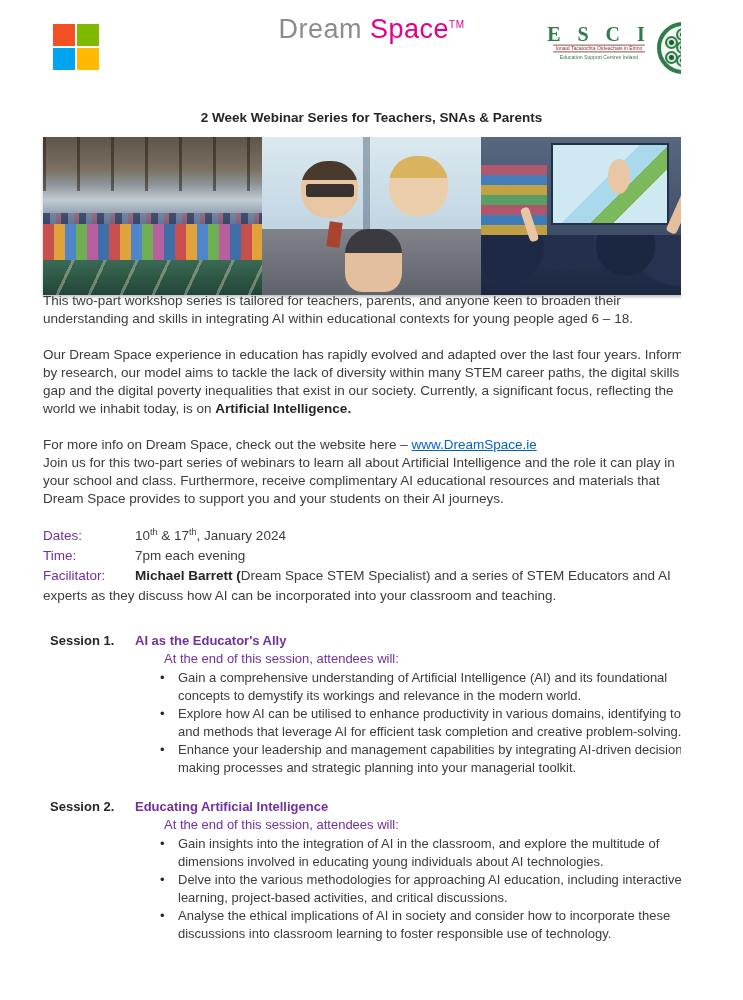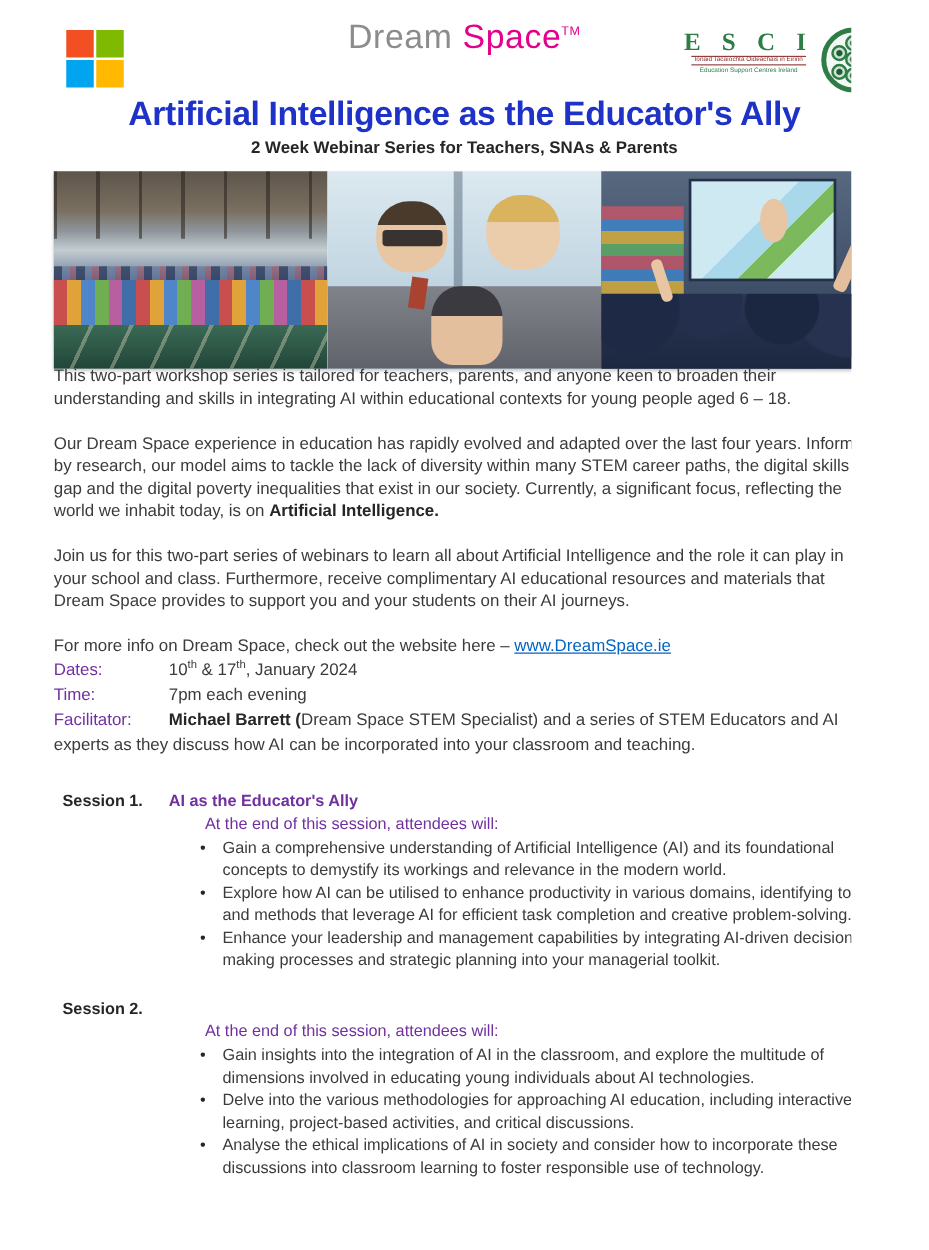"Artificial Intelligence as the" div.title { html: <div>Artificial Intelligence as the Educator's Ally</div> -> none }
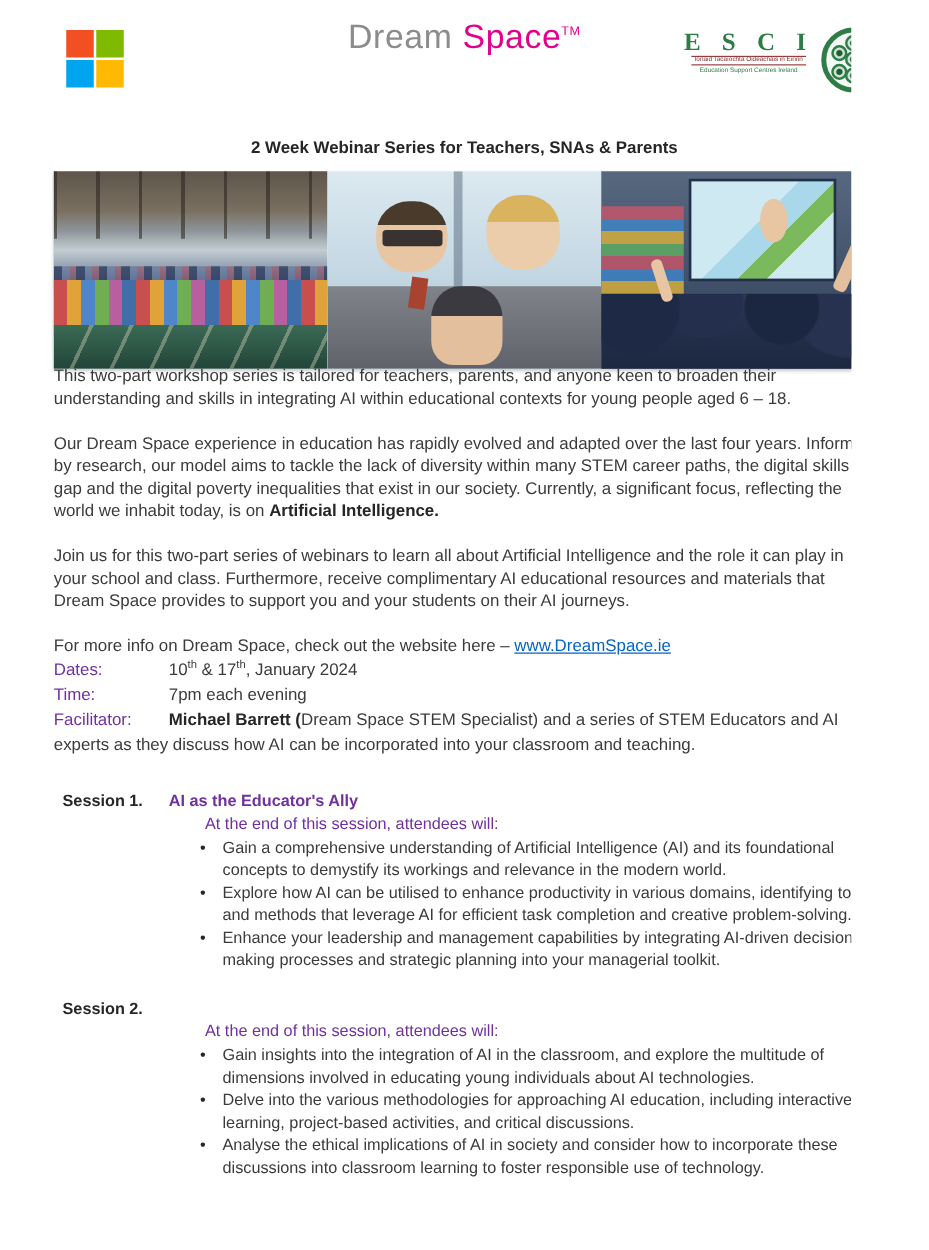"Join us for this two-part" p.para { order: before "For more info on Dream" -> after "For more info on Dream" }
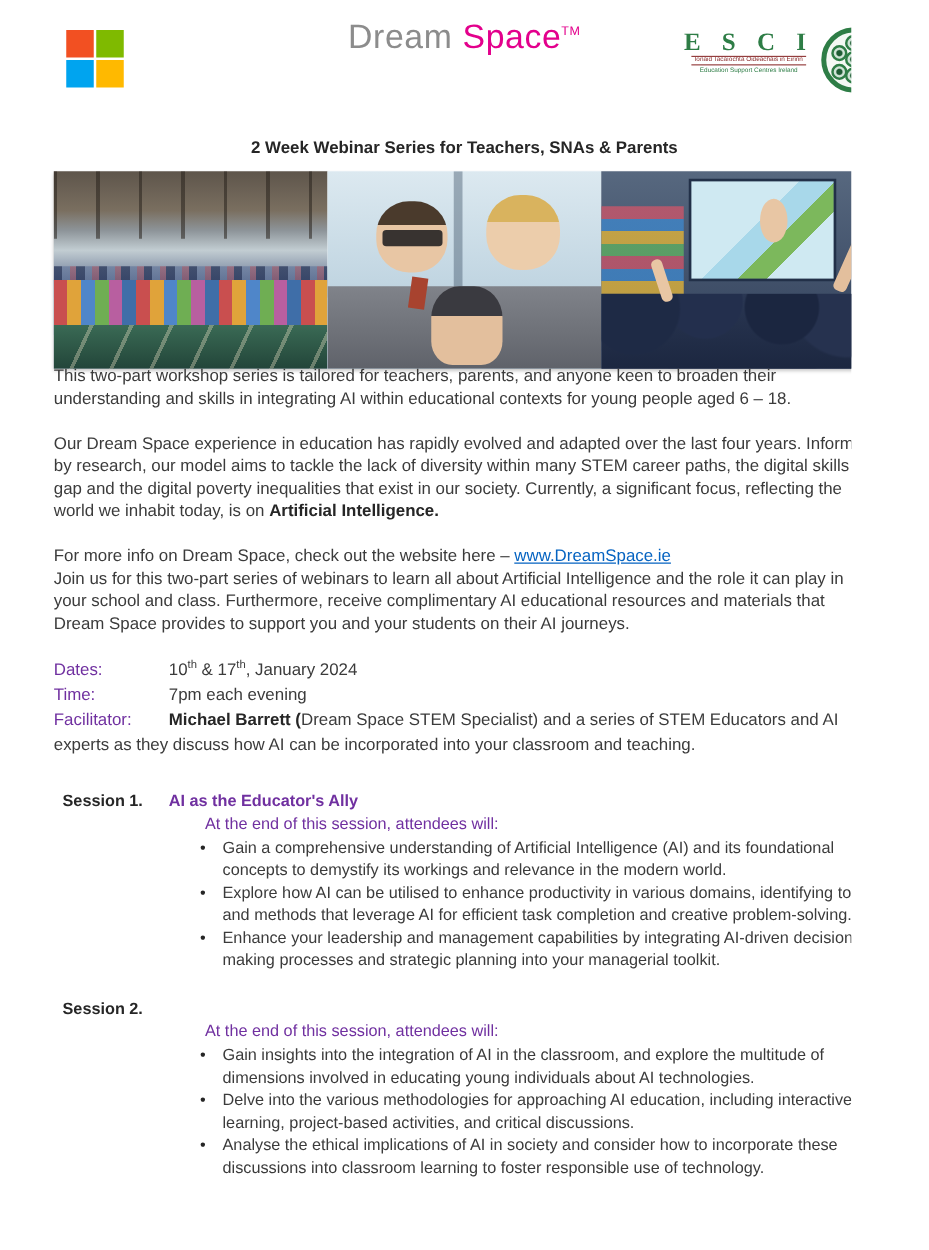"Educating Artificial Intelligence" span.s-title { html: none -> <span>Educating Artificial Intelligence</span> }
